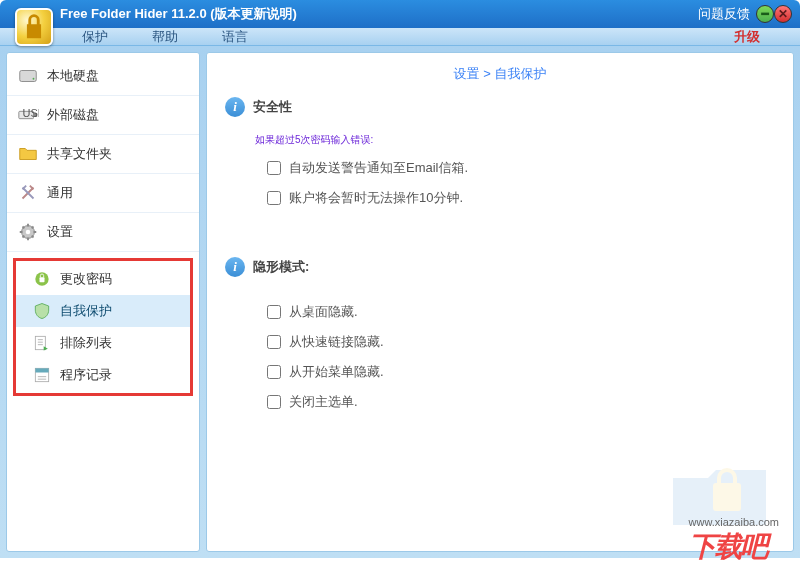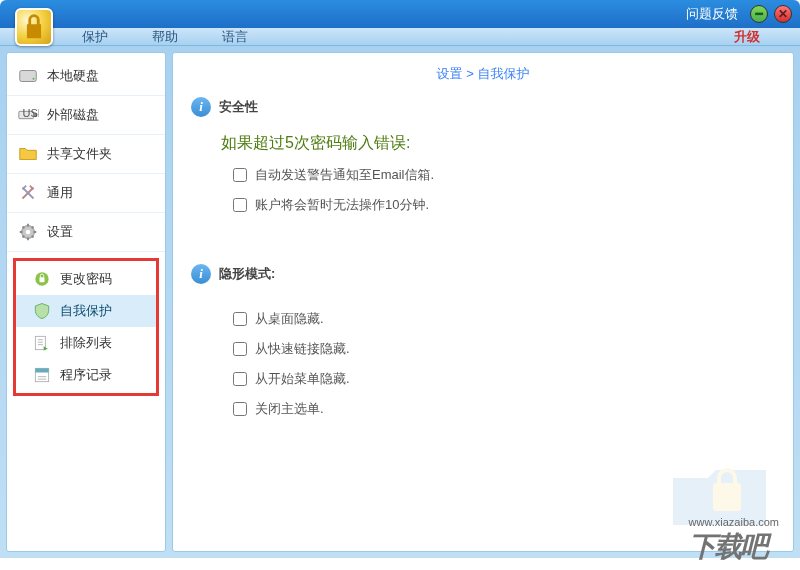"Free Folder Hider 11.2.0 (版本更新说明)" span.title-text { html: none -> <span>Free Folder Hider 11.2.0 (版本更新说明)</span> }
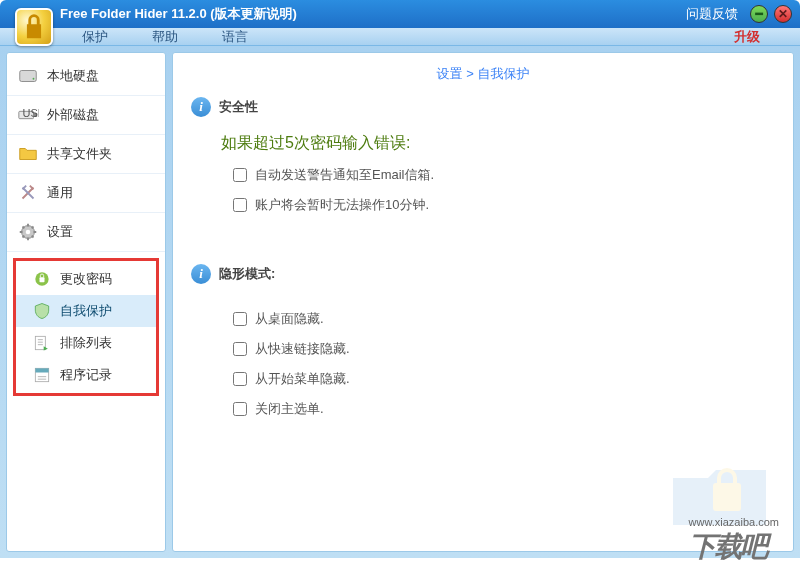"问题反馈" .titlebar-right { gap: 6px -> none }
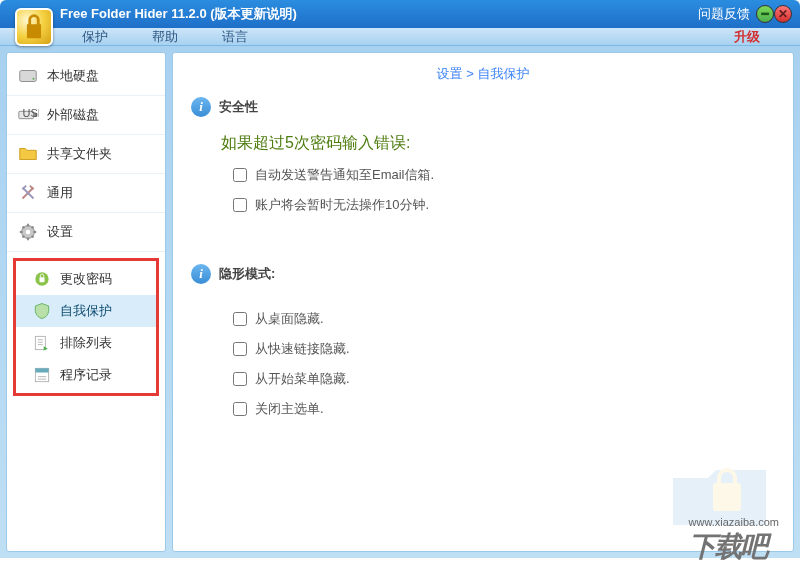"本地硬盘" .sidebar { width: 160px -> 194px }
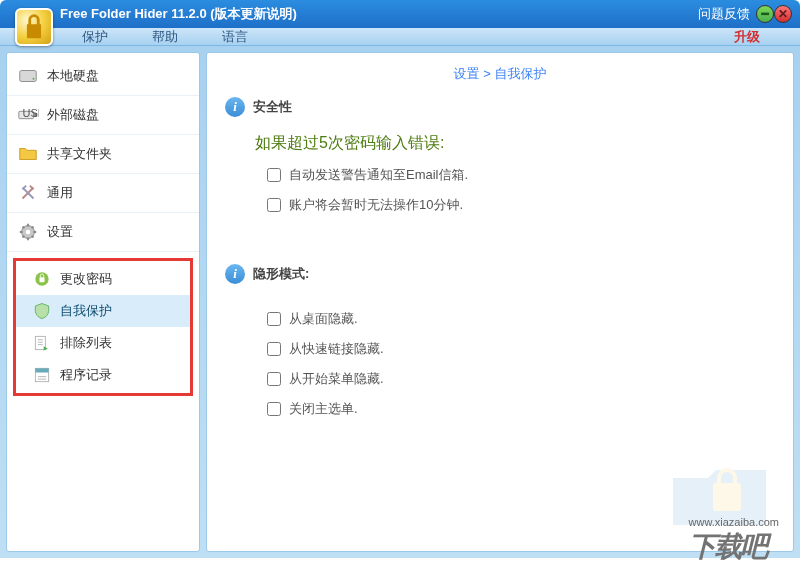"如果超过5次密码输入错误:" .desc-text { color: #4d7c0f -> #6d28d9; font-size: 16px -> 10px }
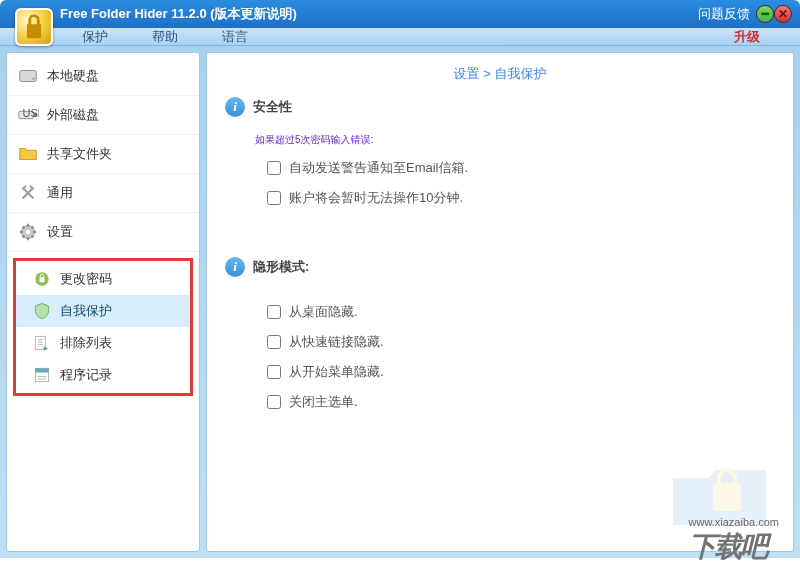"下载吧" .wm-logo { color: #737373 -> #ef4444 }
